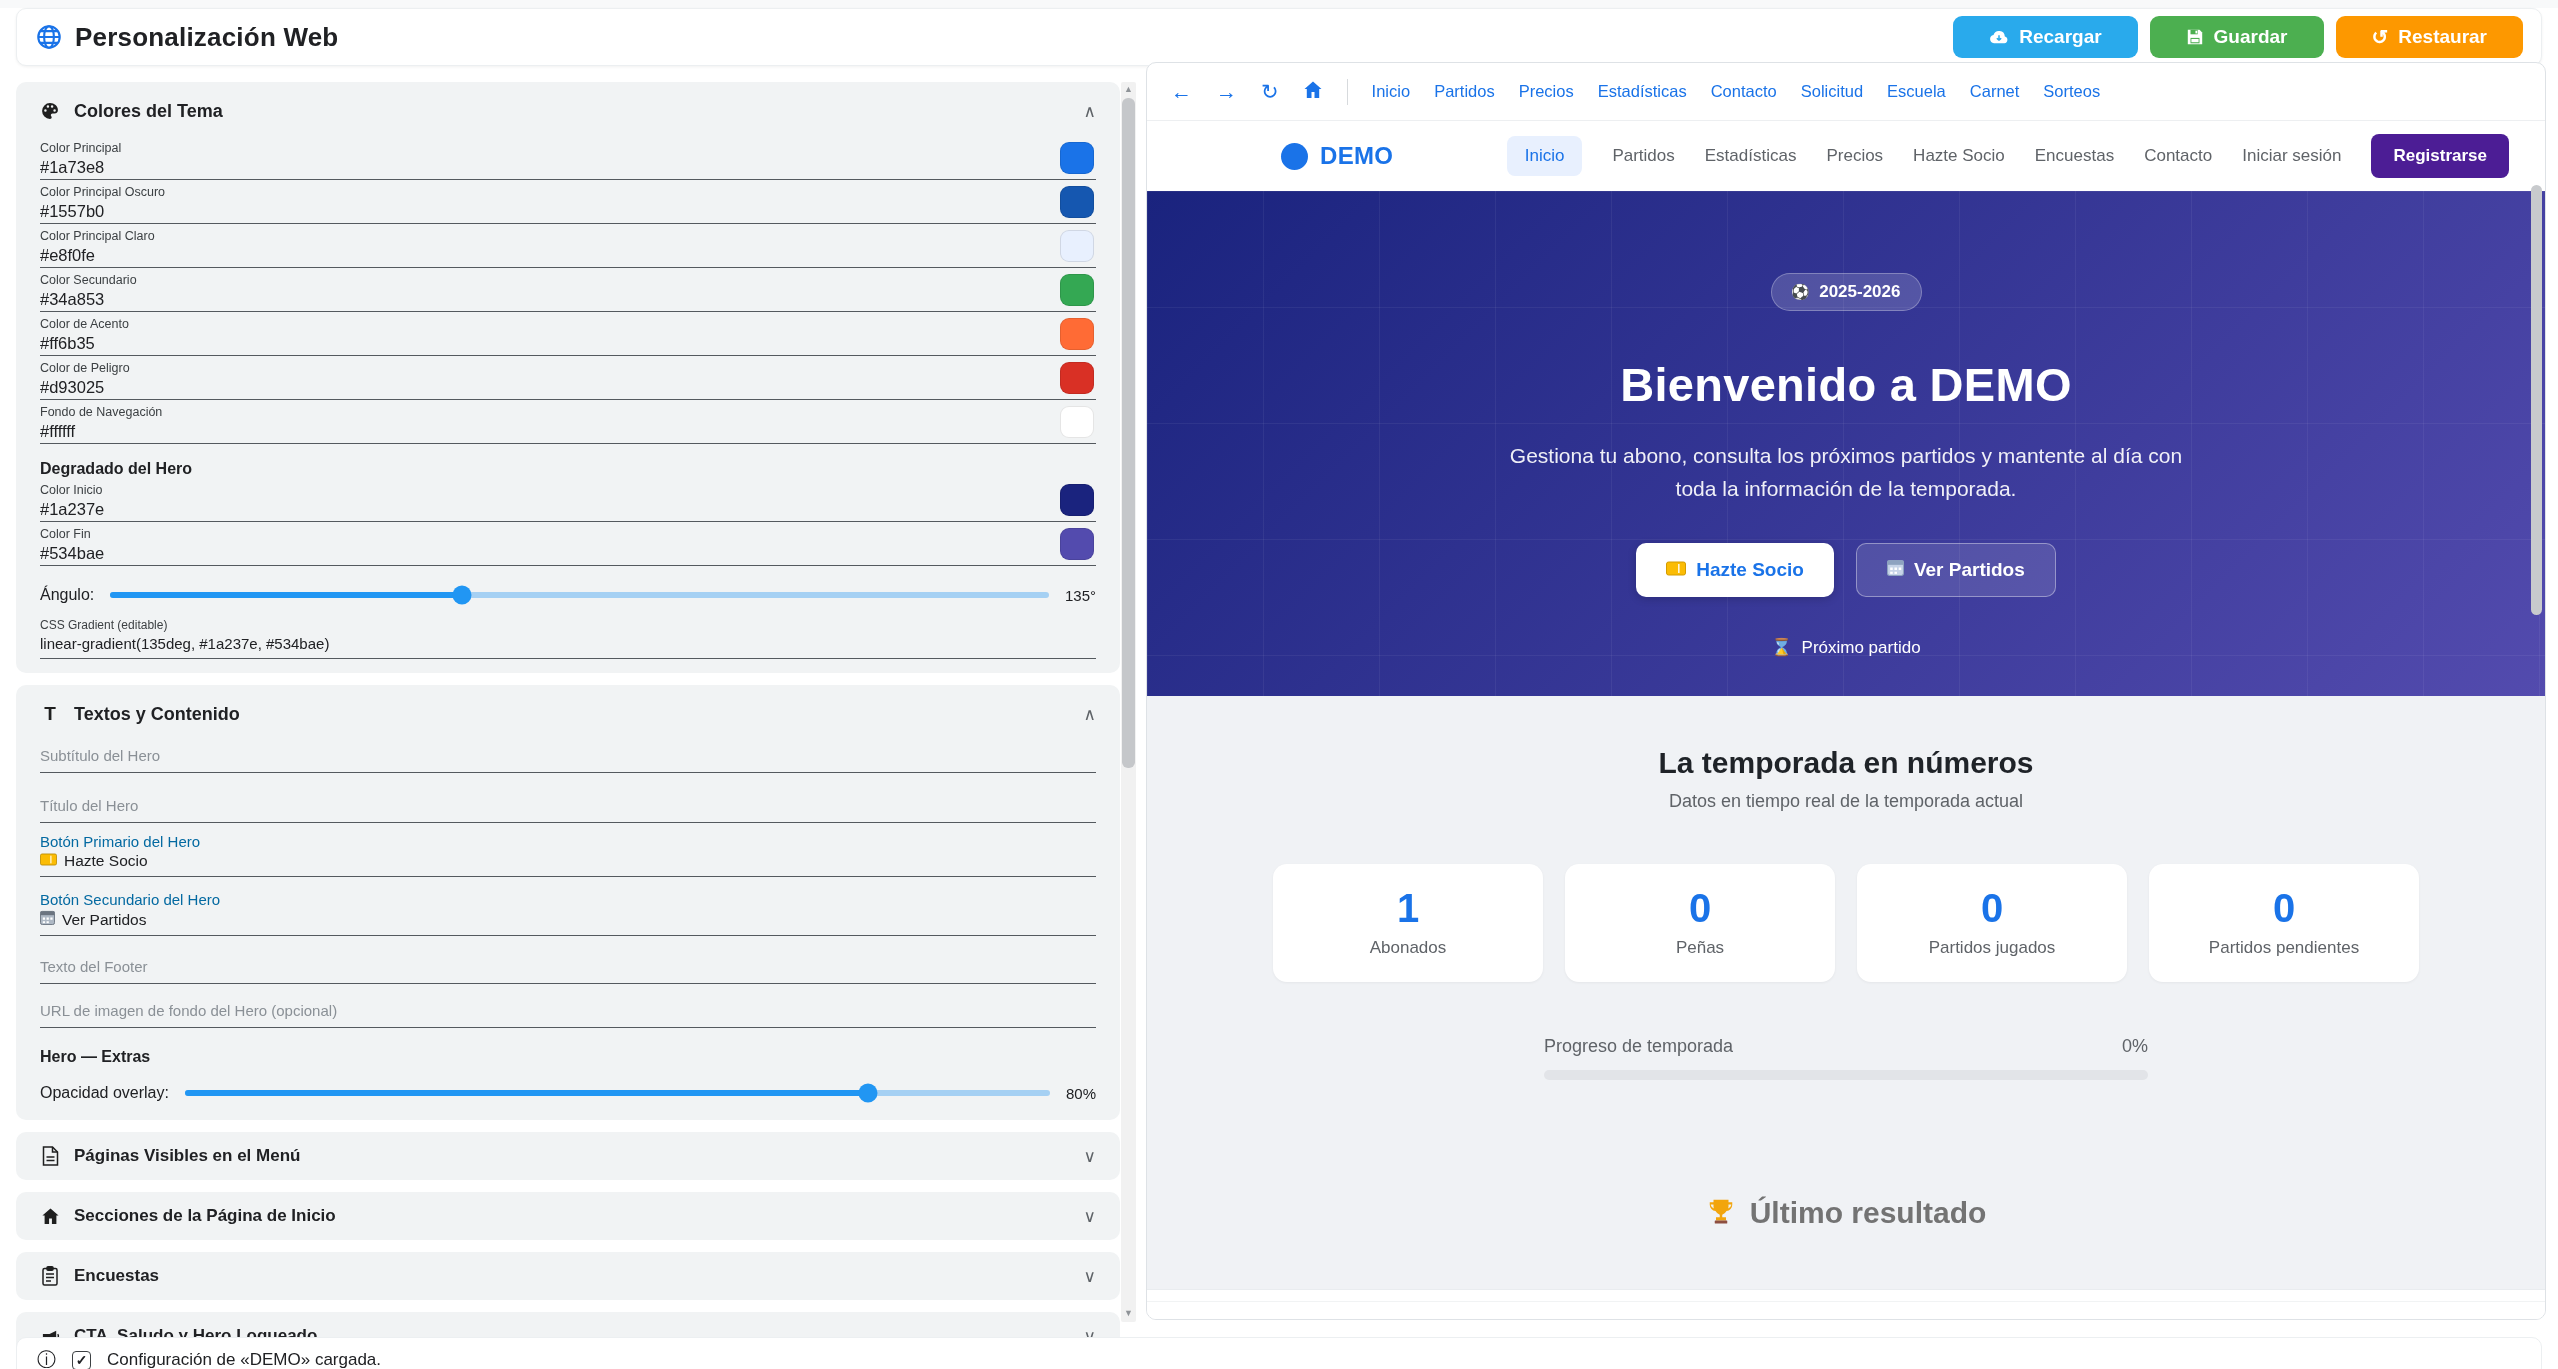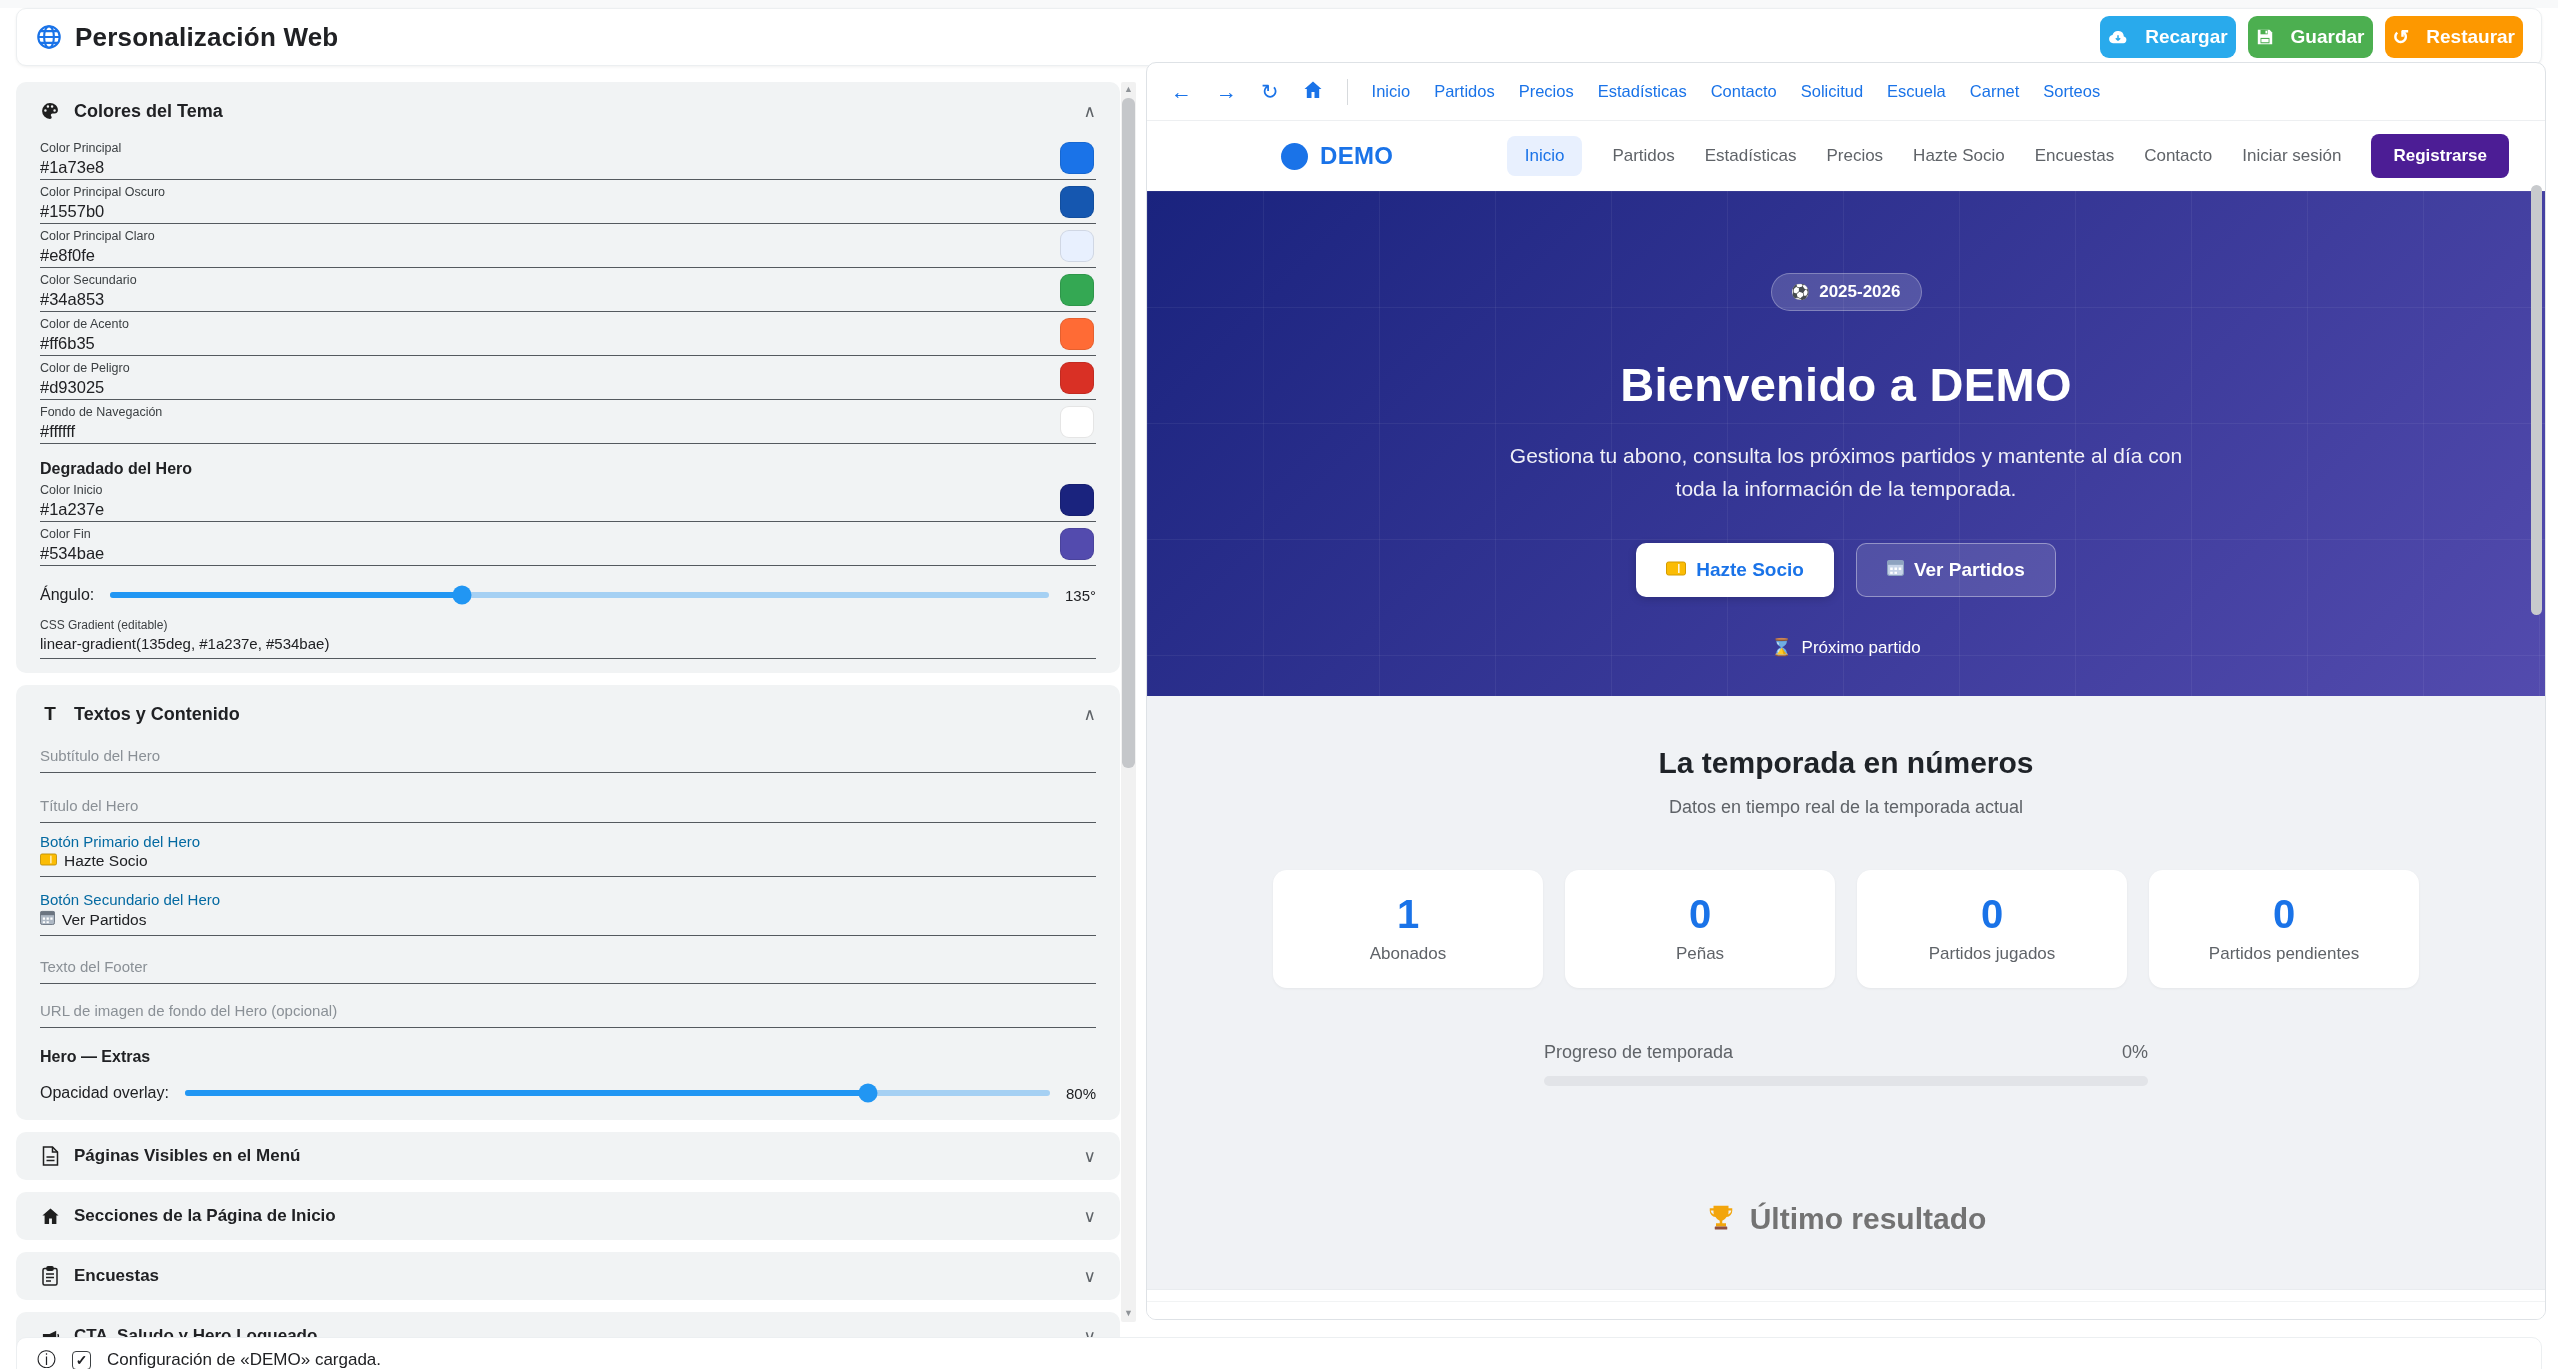"Recargar" .hbtn { gap: 17px -> 10px; padding: 10px 8px -> 10px 36px }
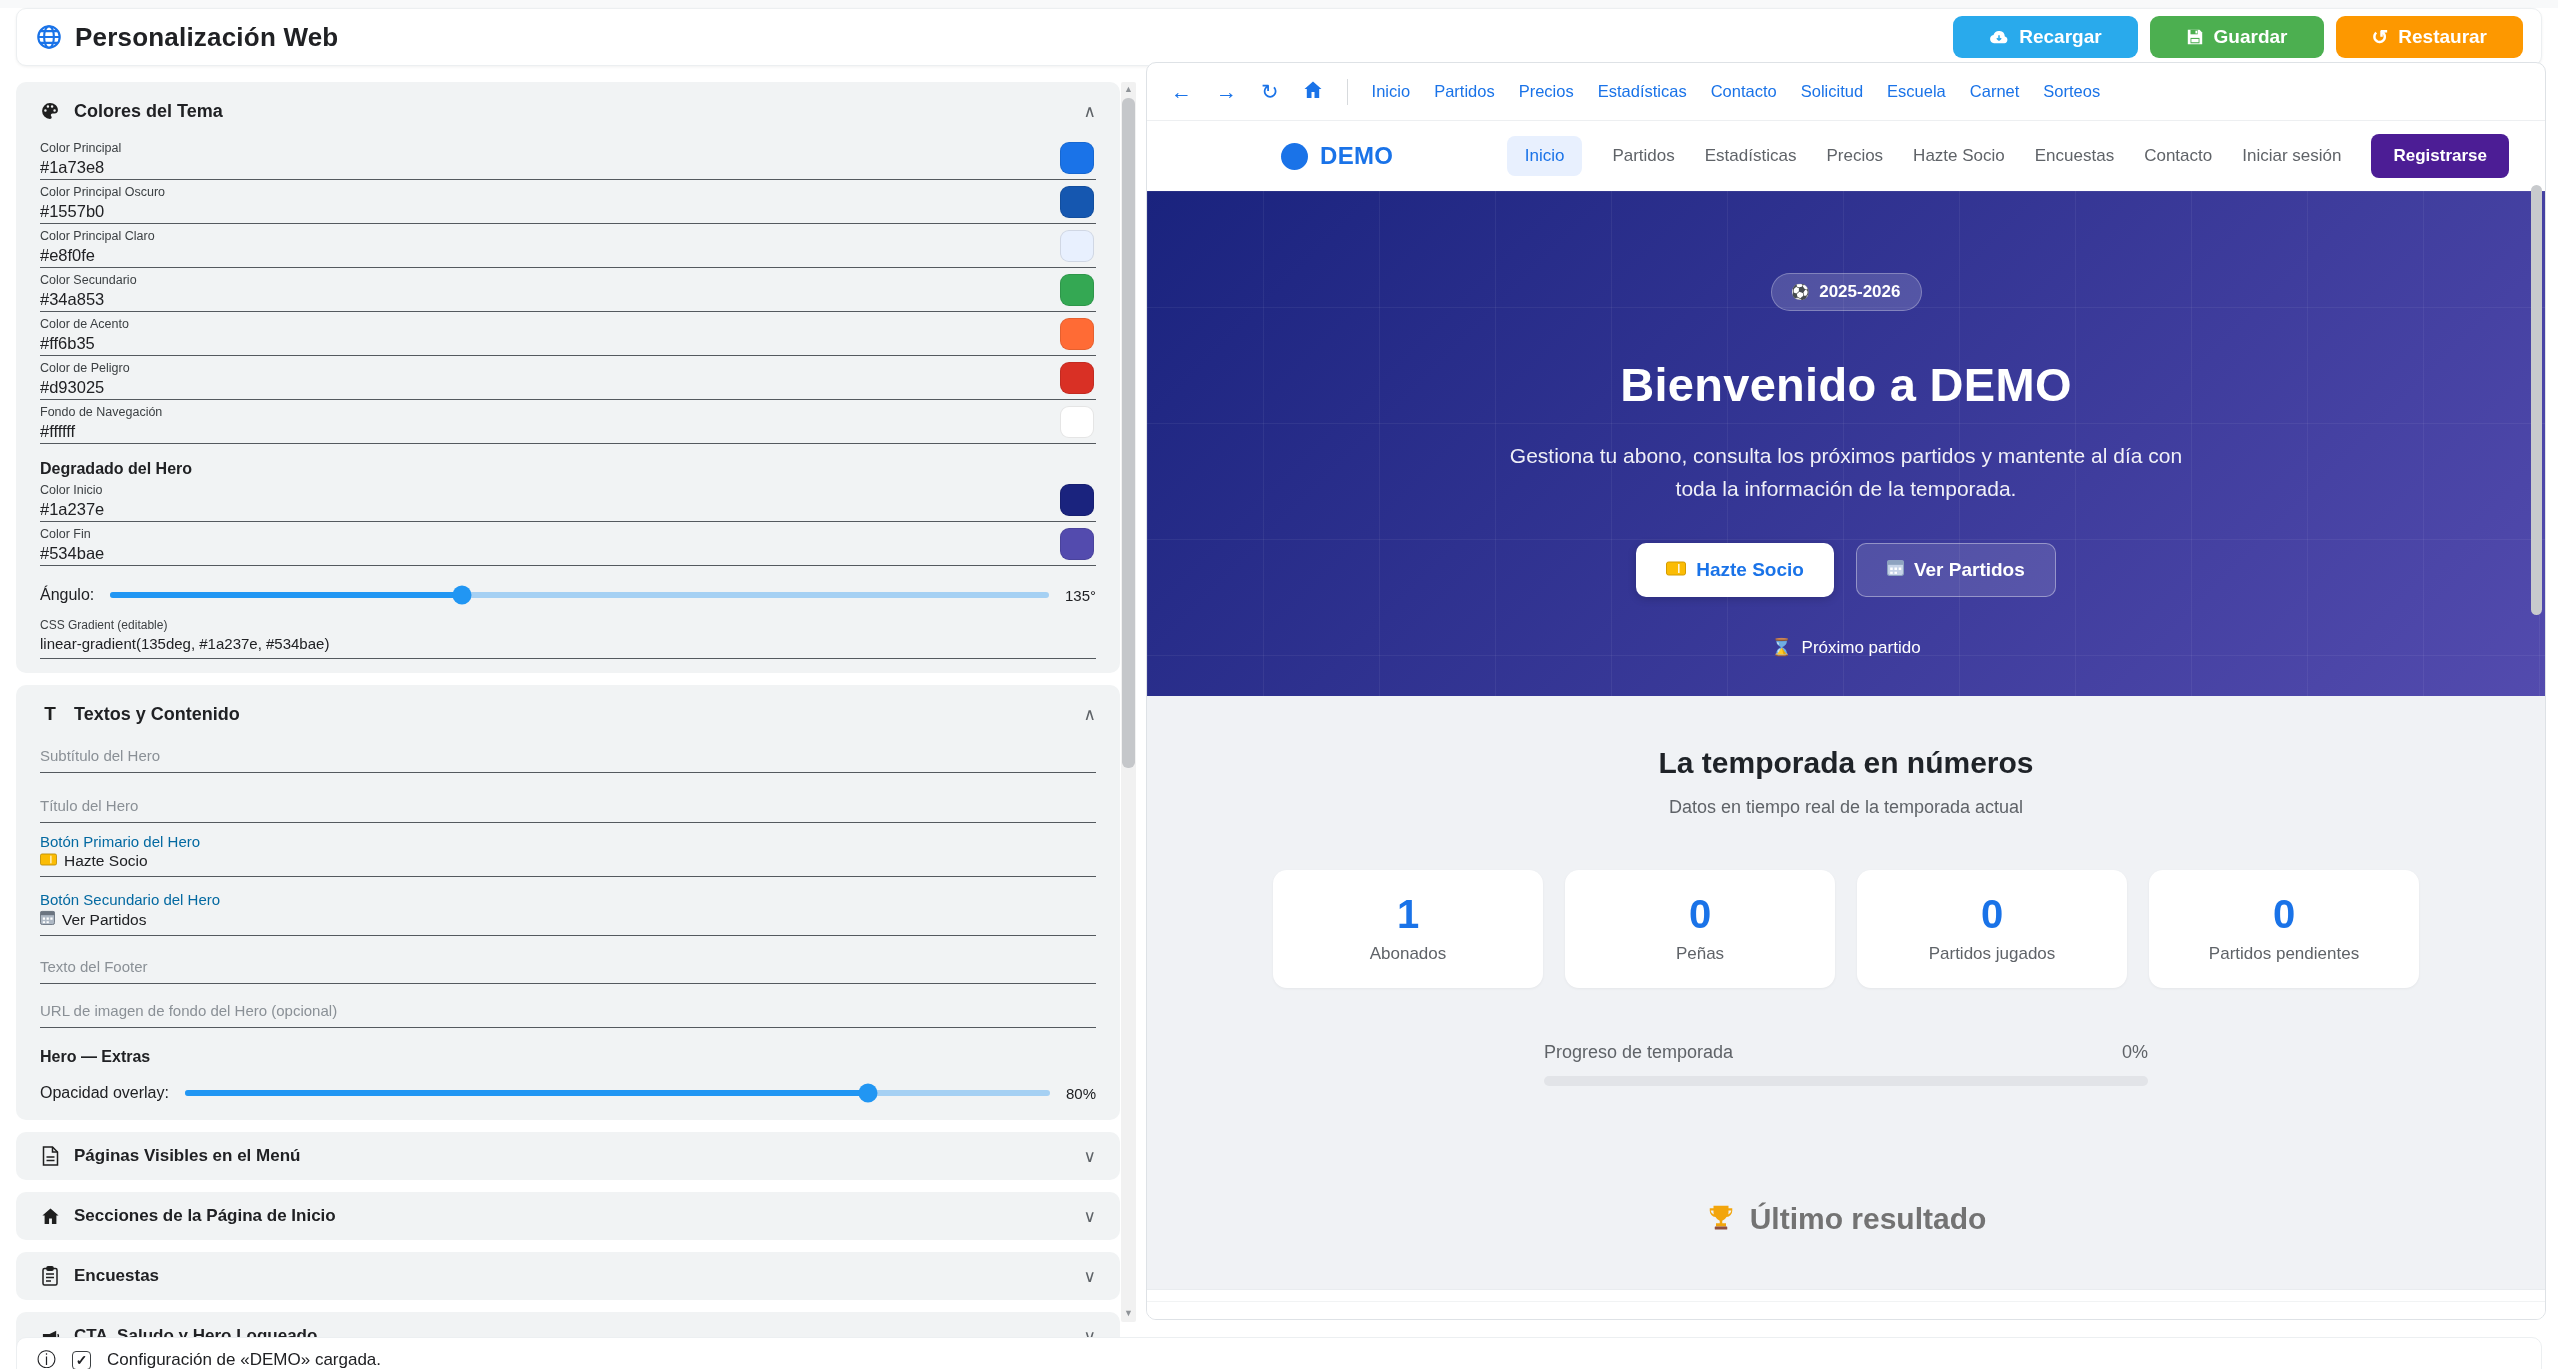"Datos en tiempo real de" .stats-sub { margin-top: 17px -> 11px }
